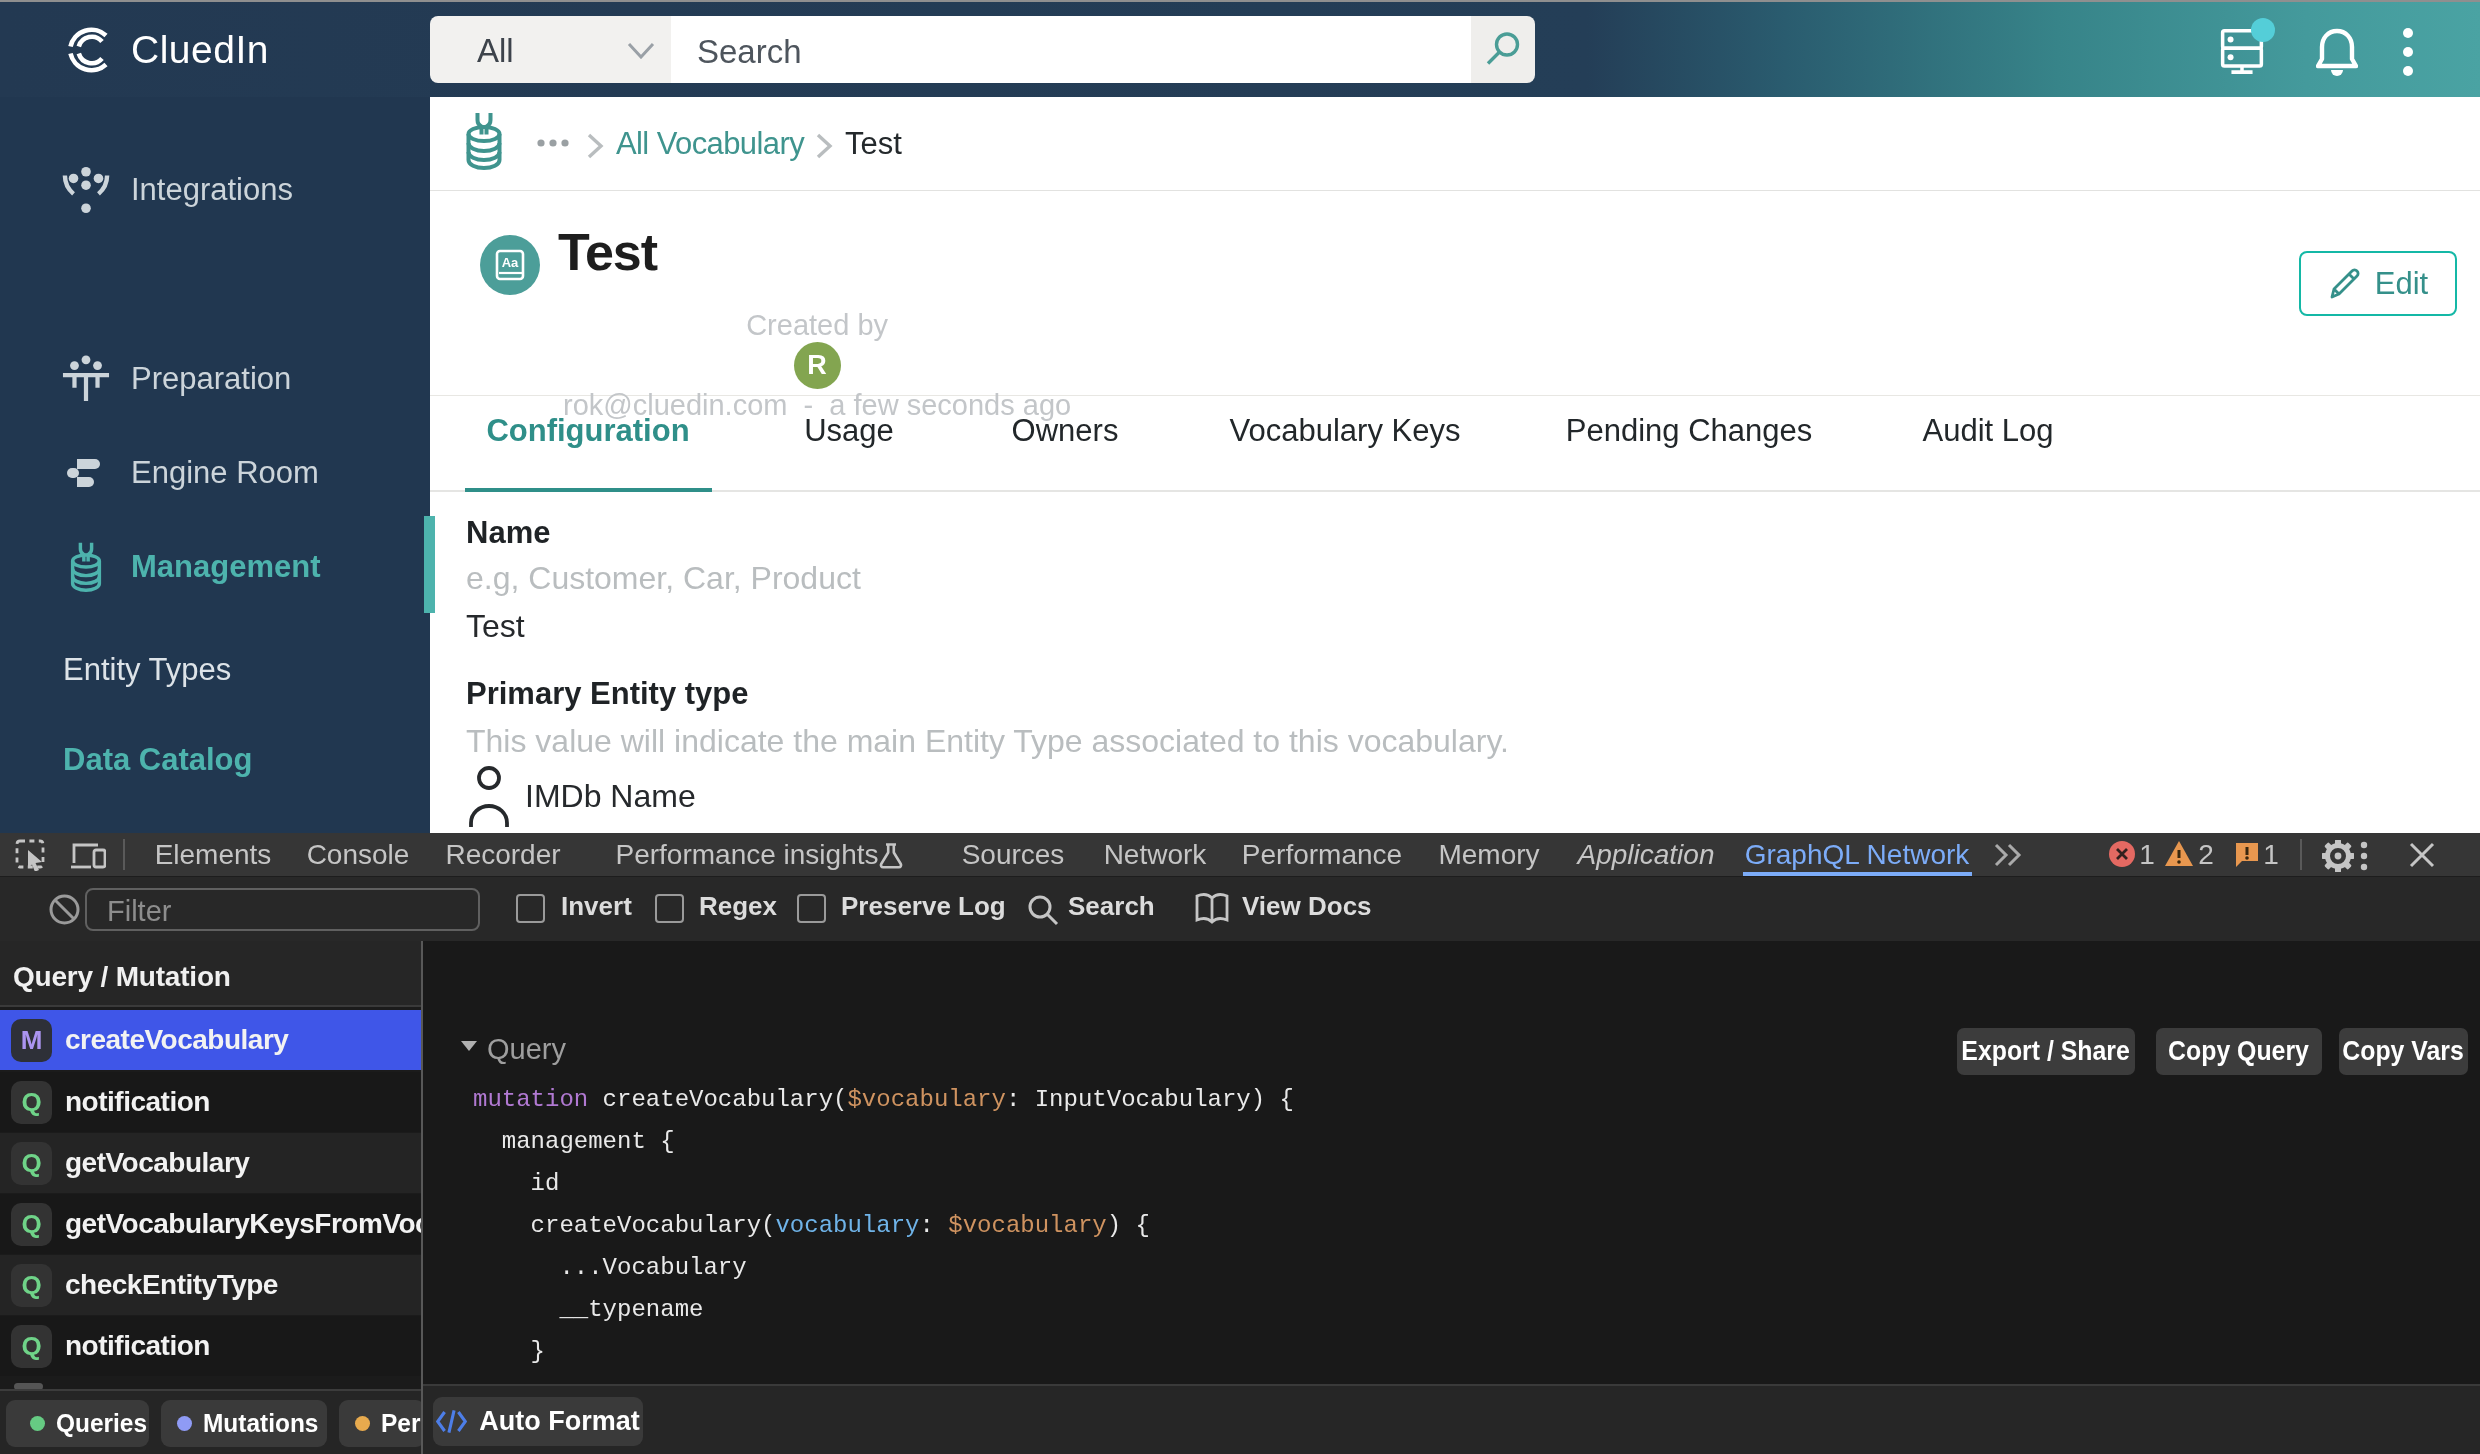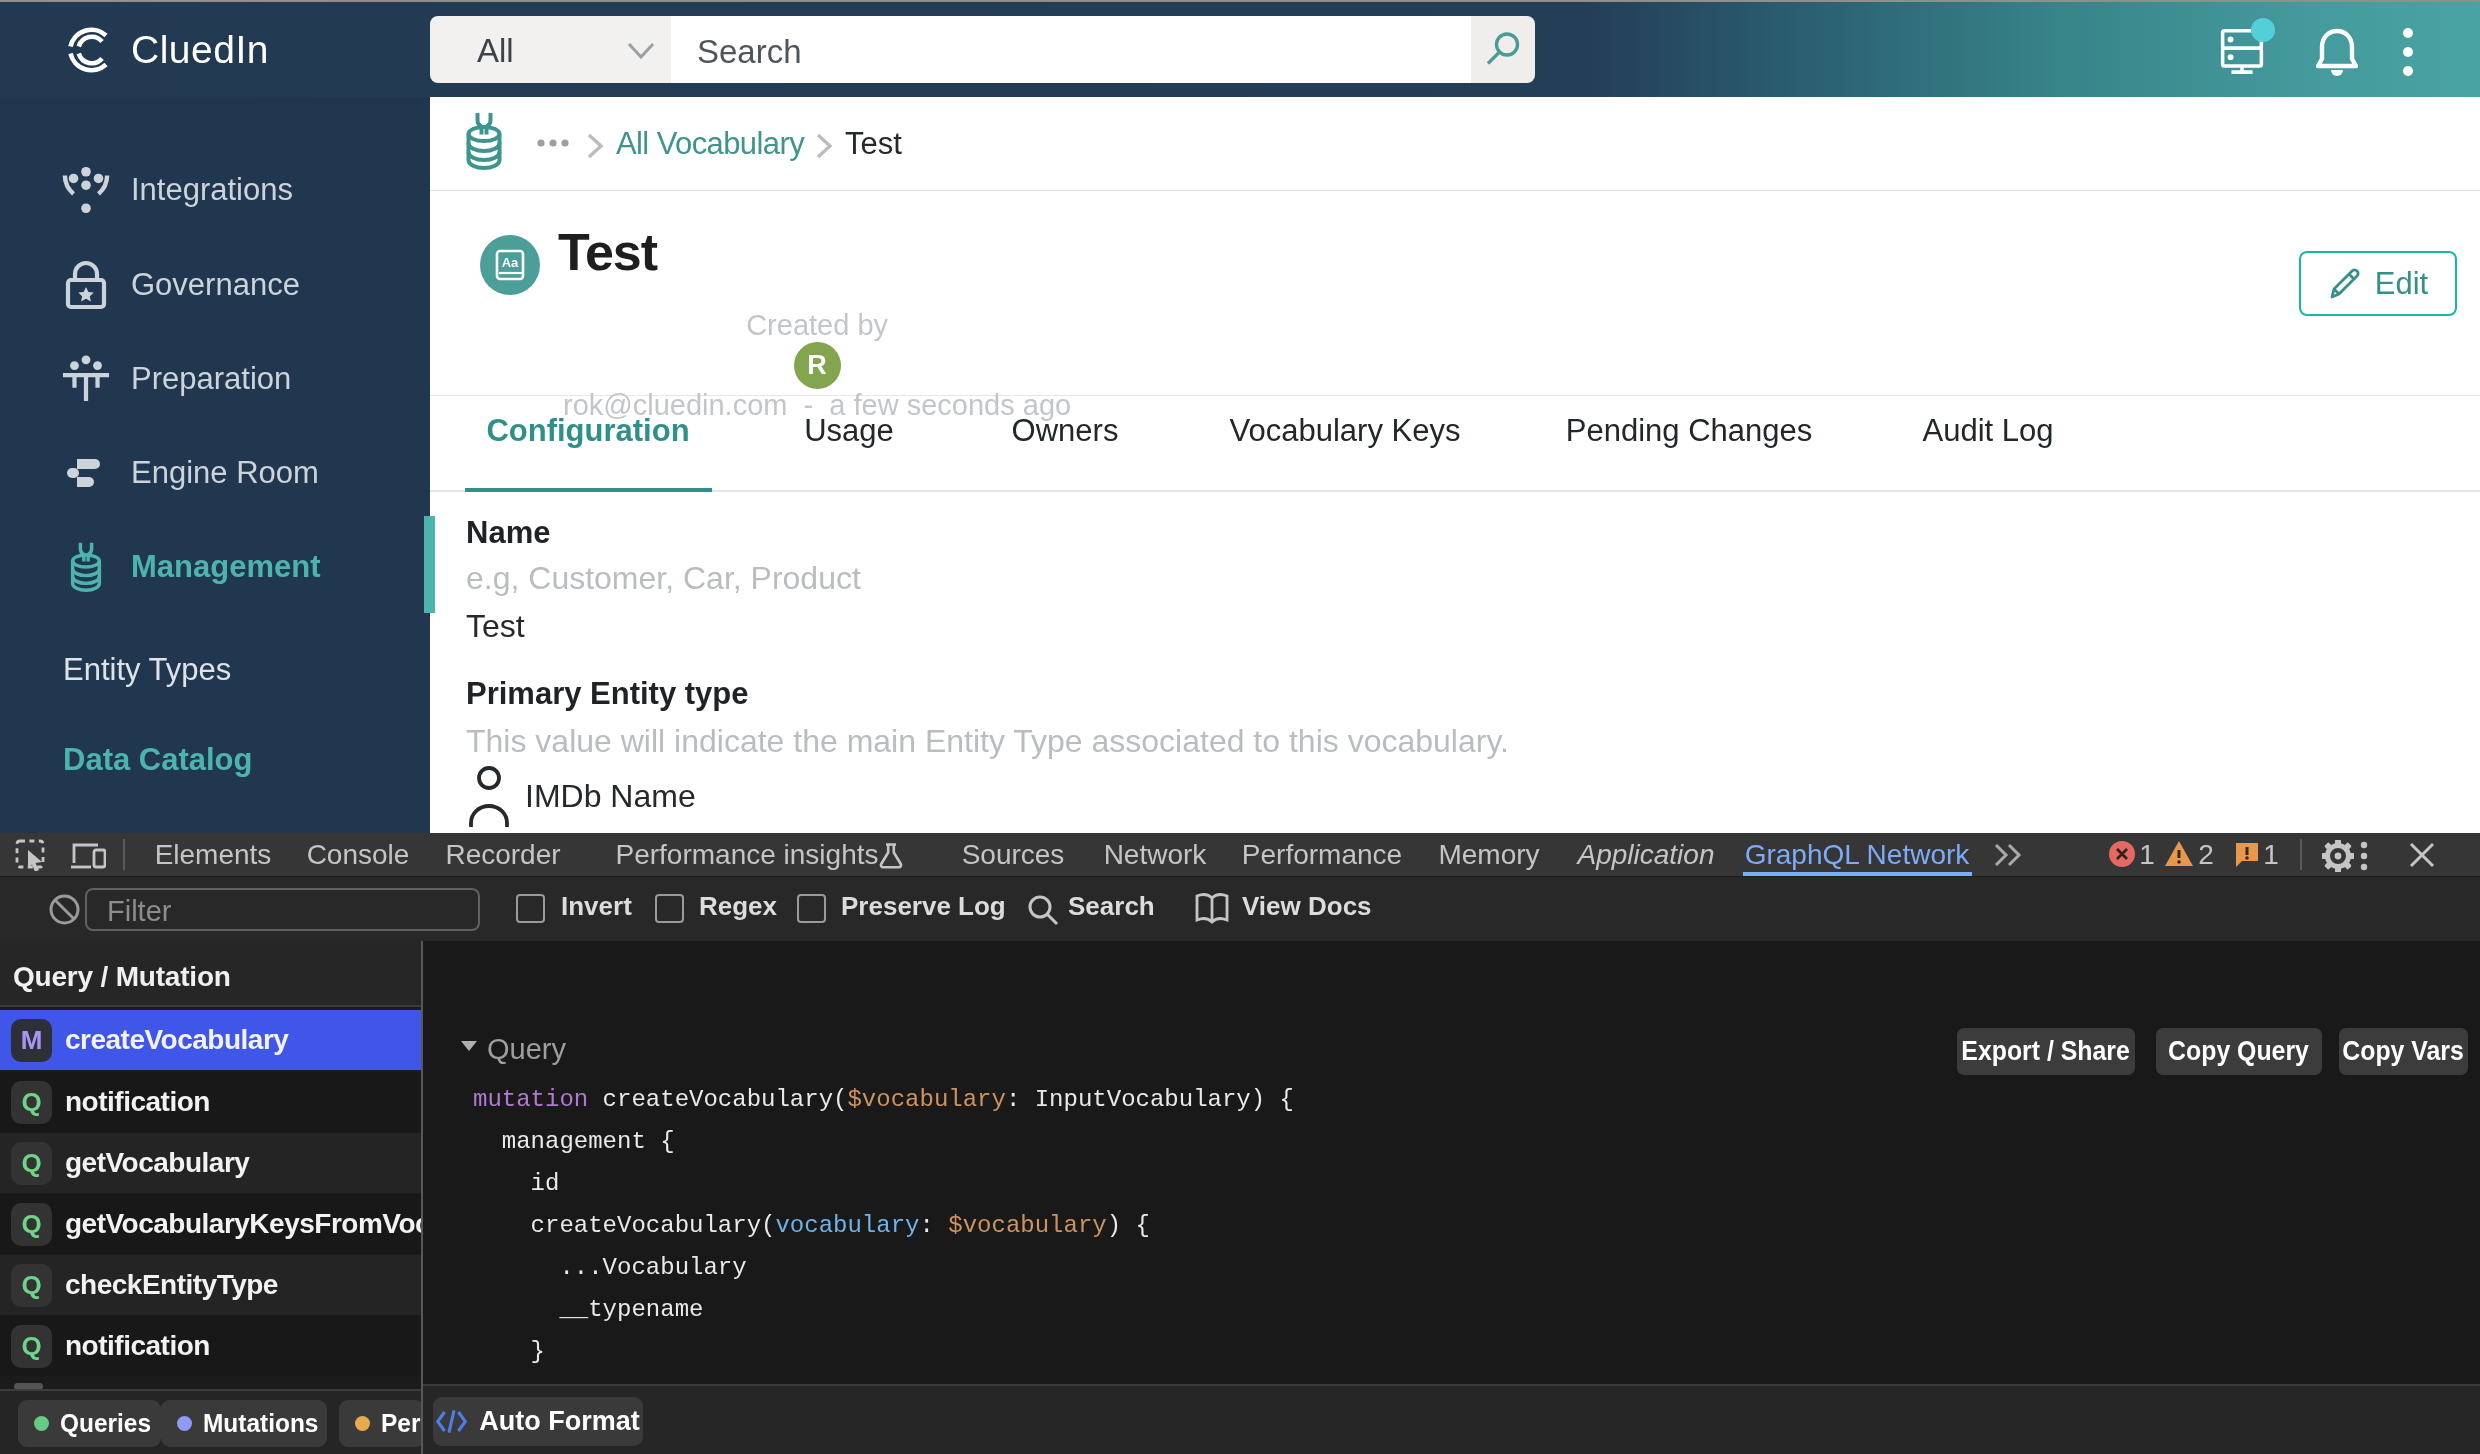"Governance" div.navitem { html: <div> <div> <svg> <rect></rect> <path></path> <path></path> </svg> </div> <div>Governance</div> </div> -> none }
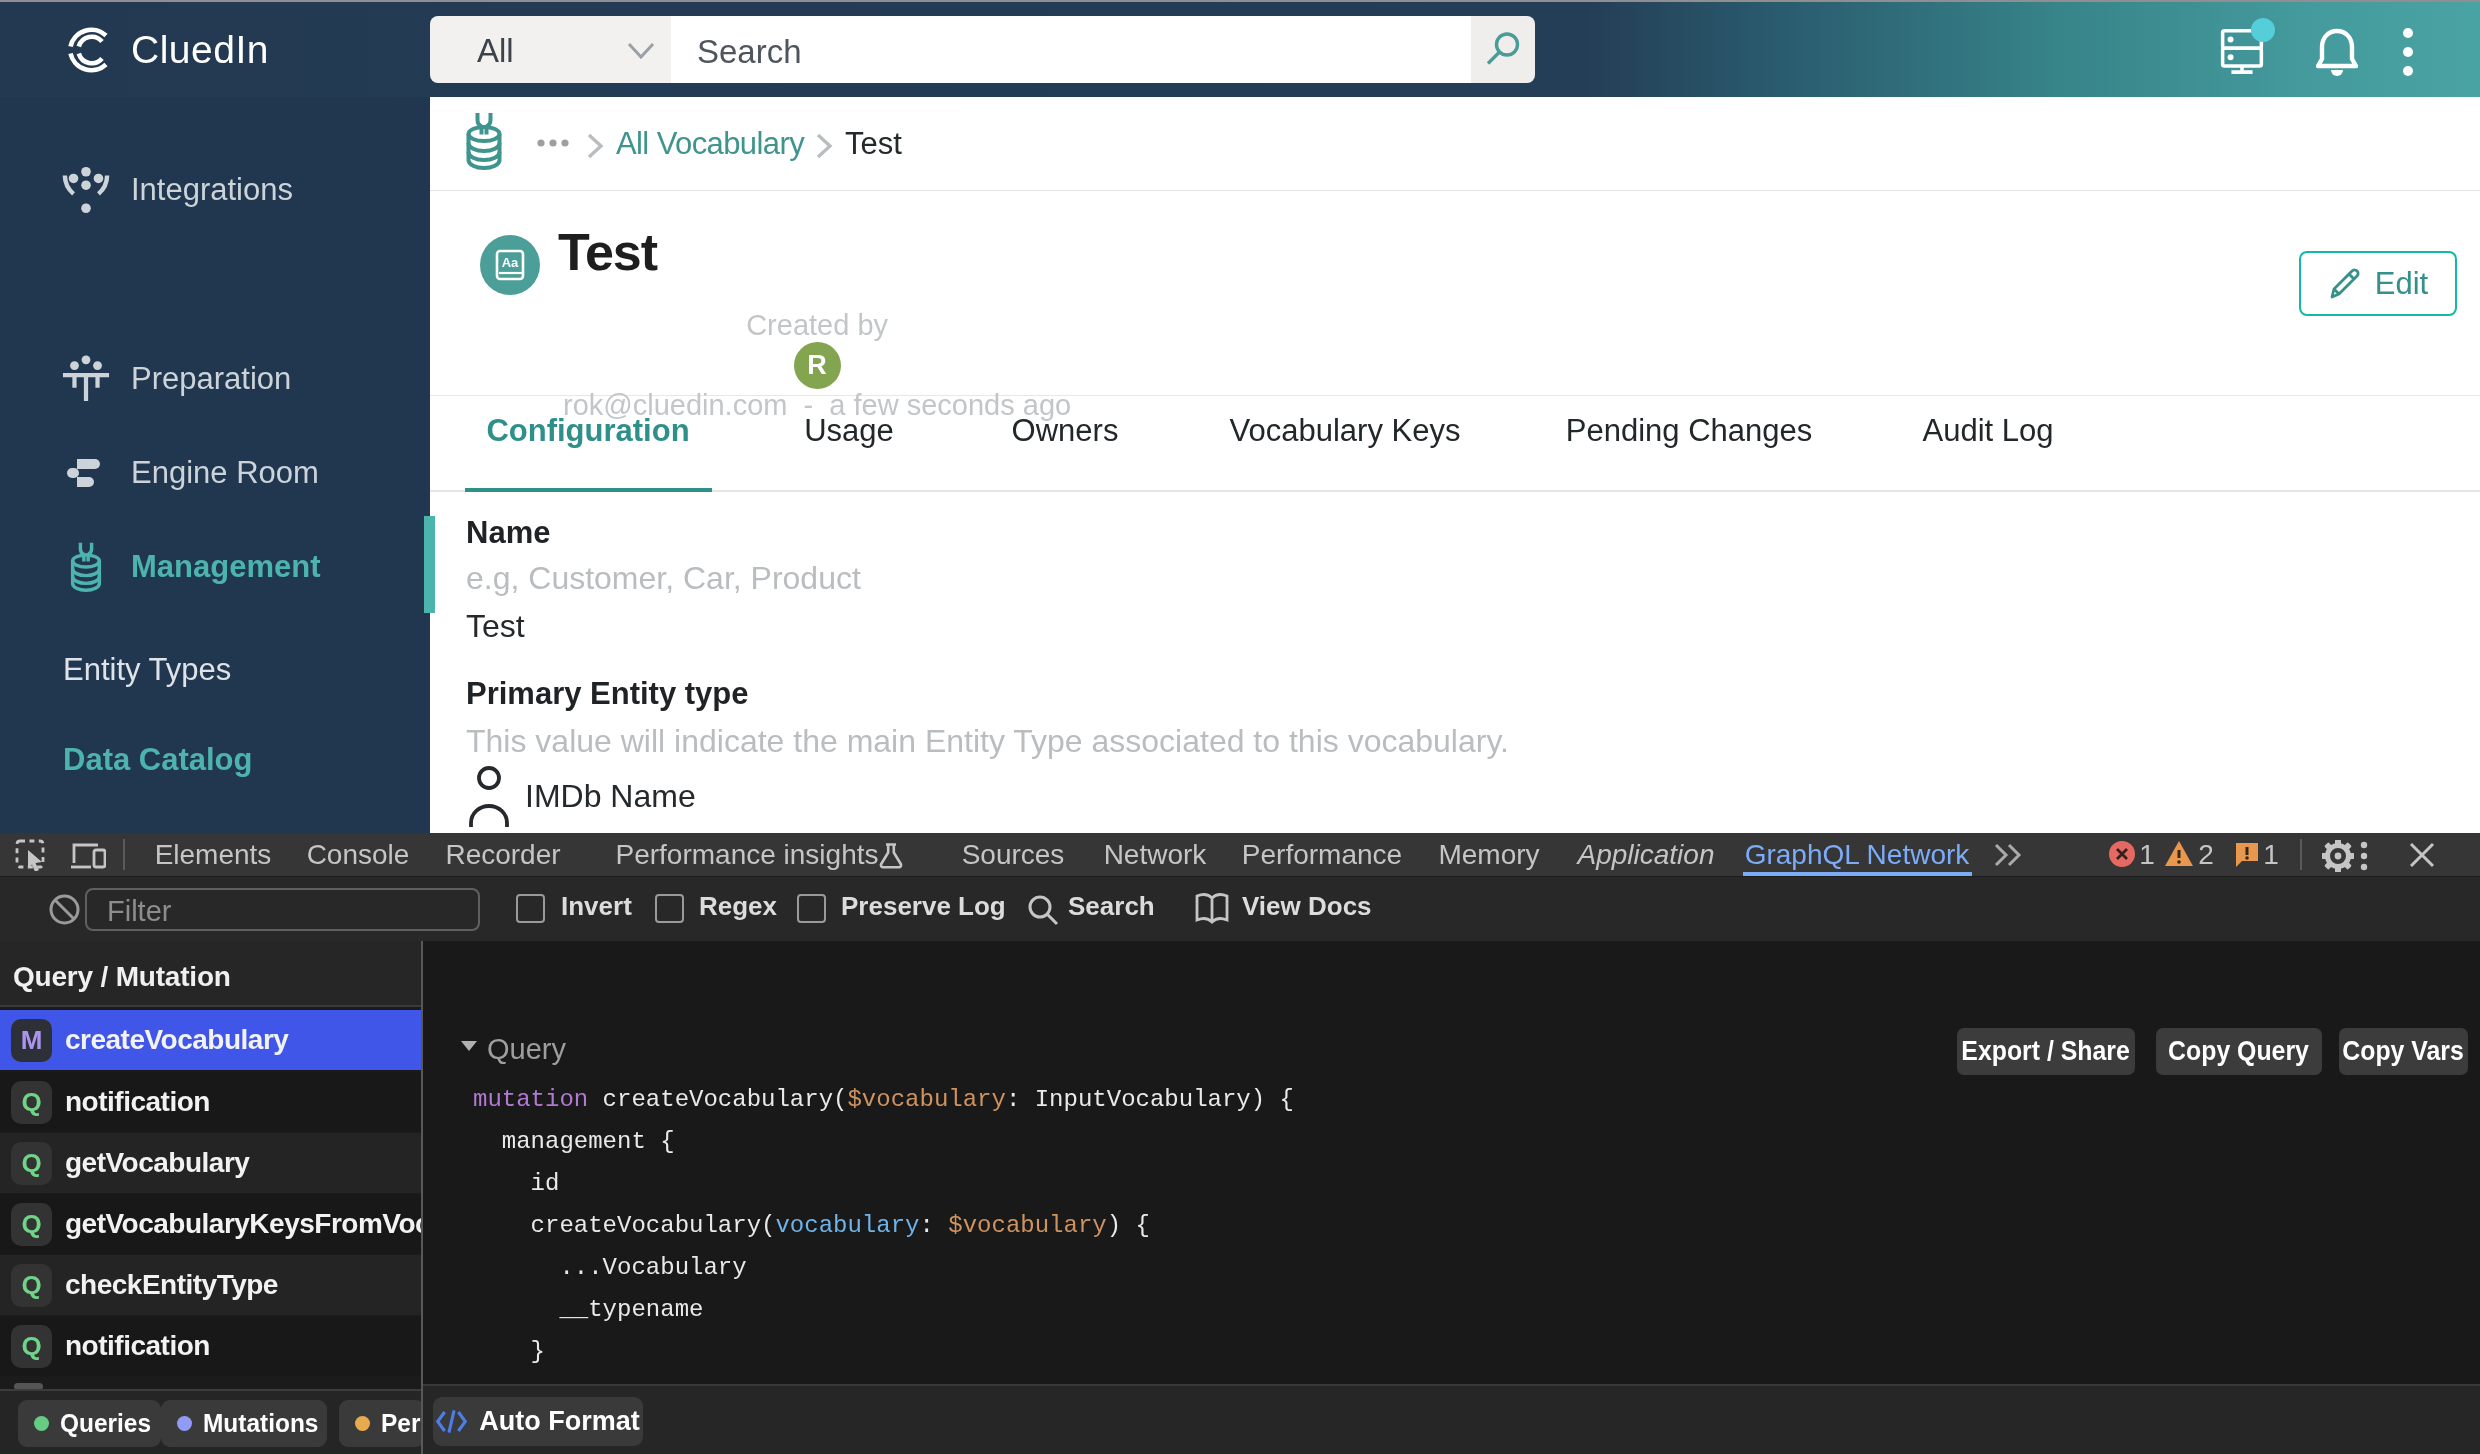"Queries" div.qbtn { left: 18px -> 6px; padding-left: none -> 8px }
